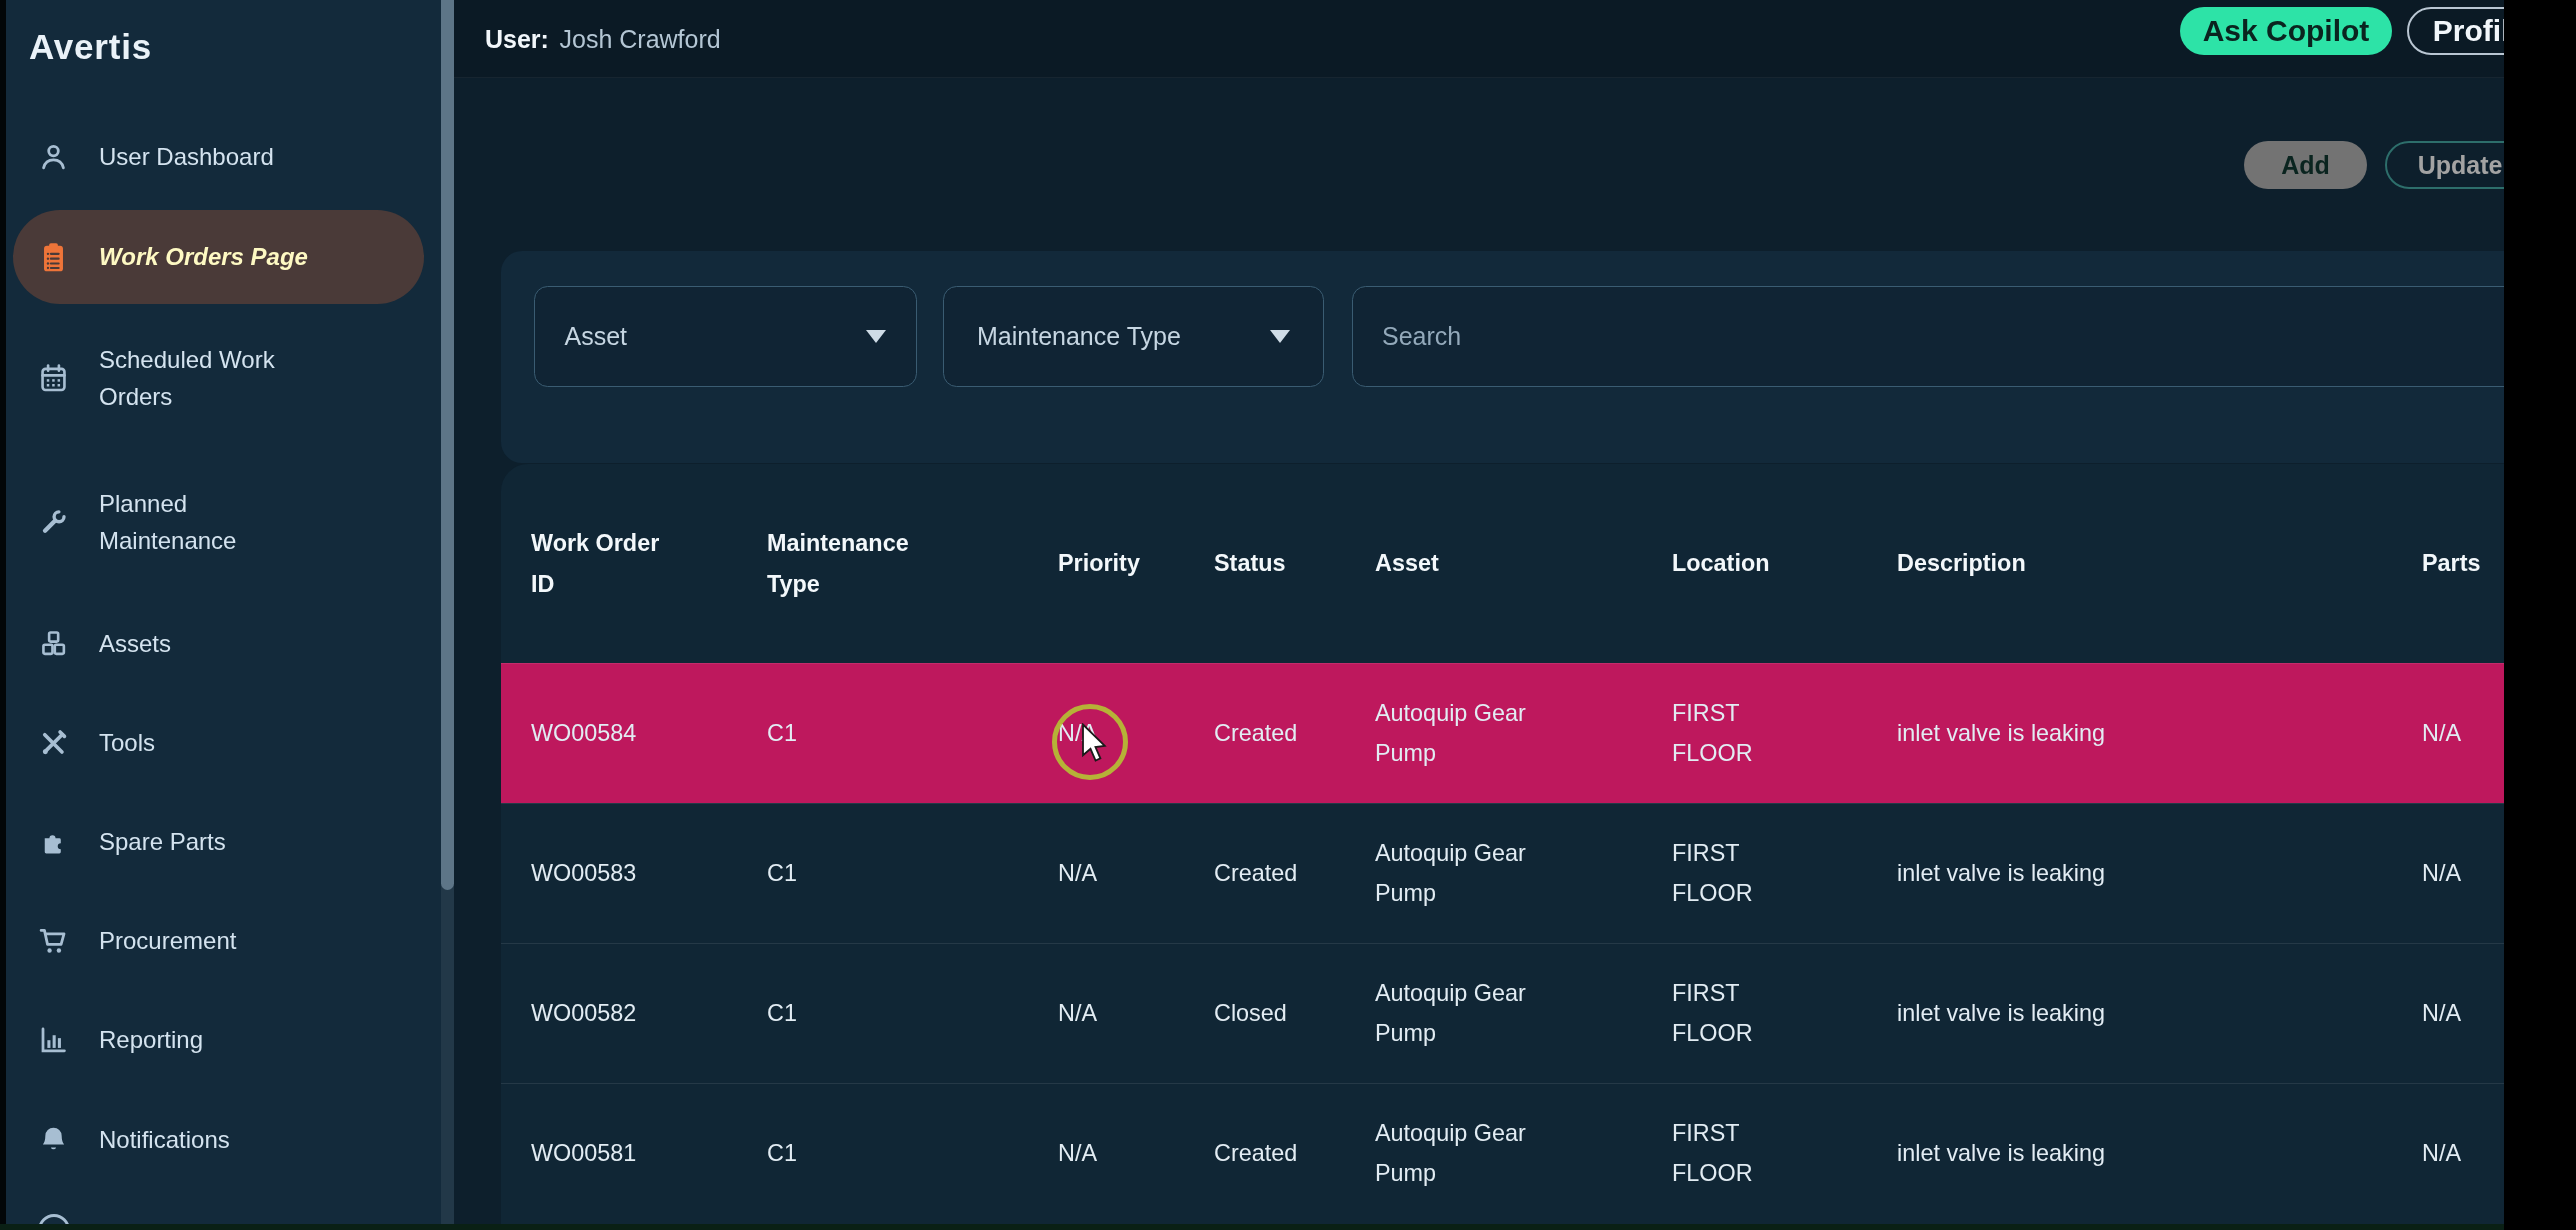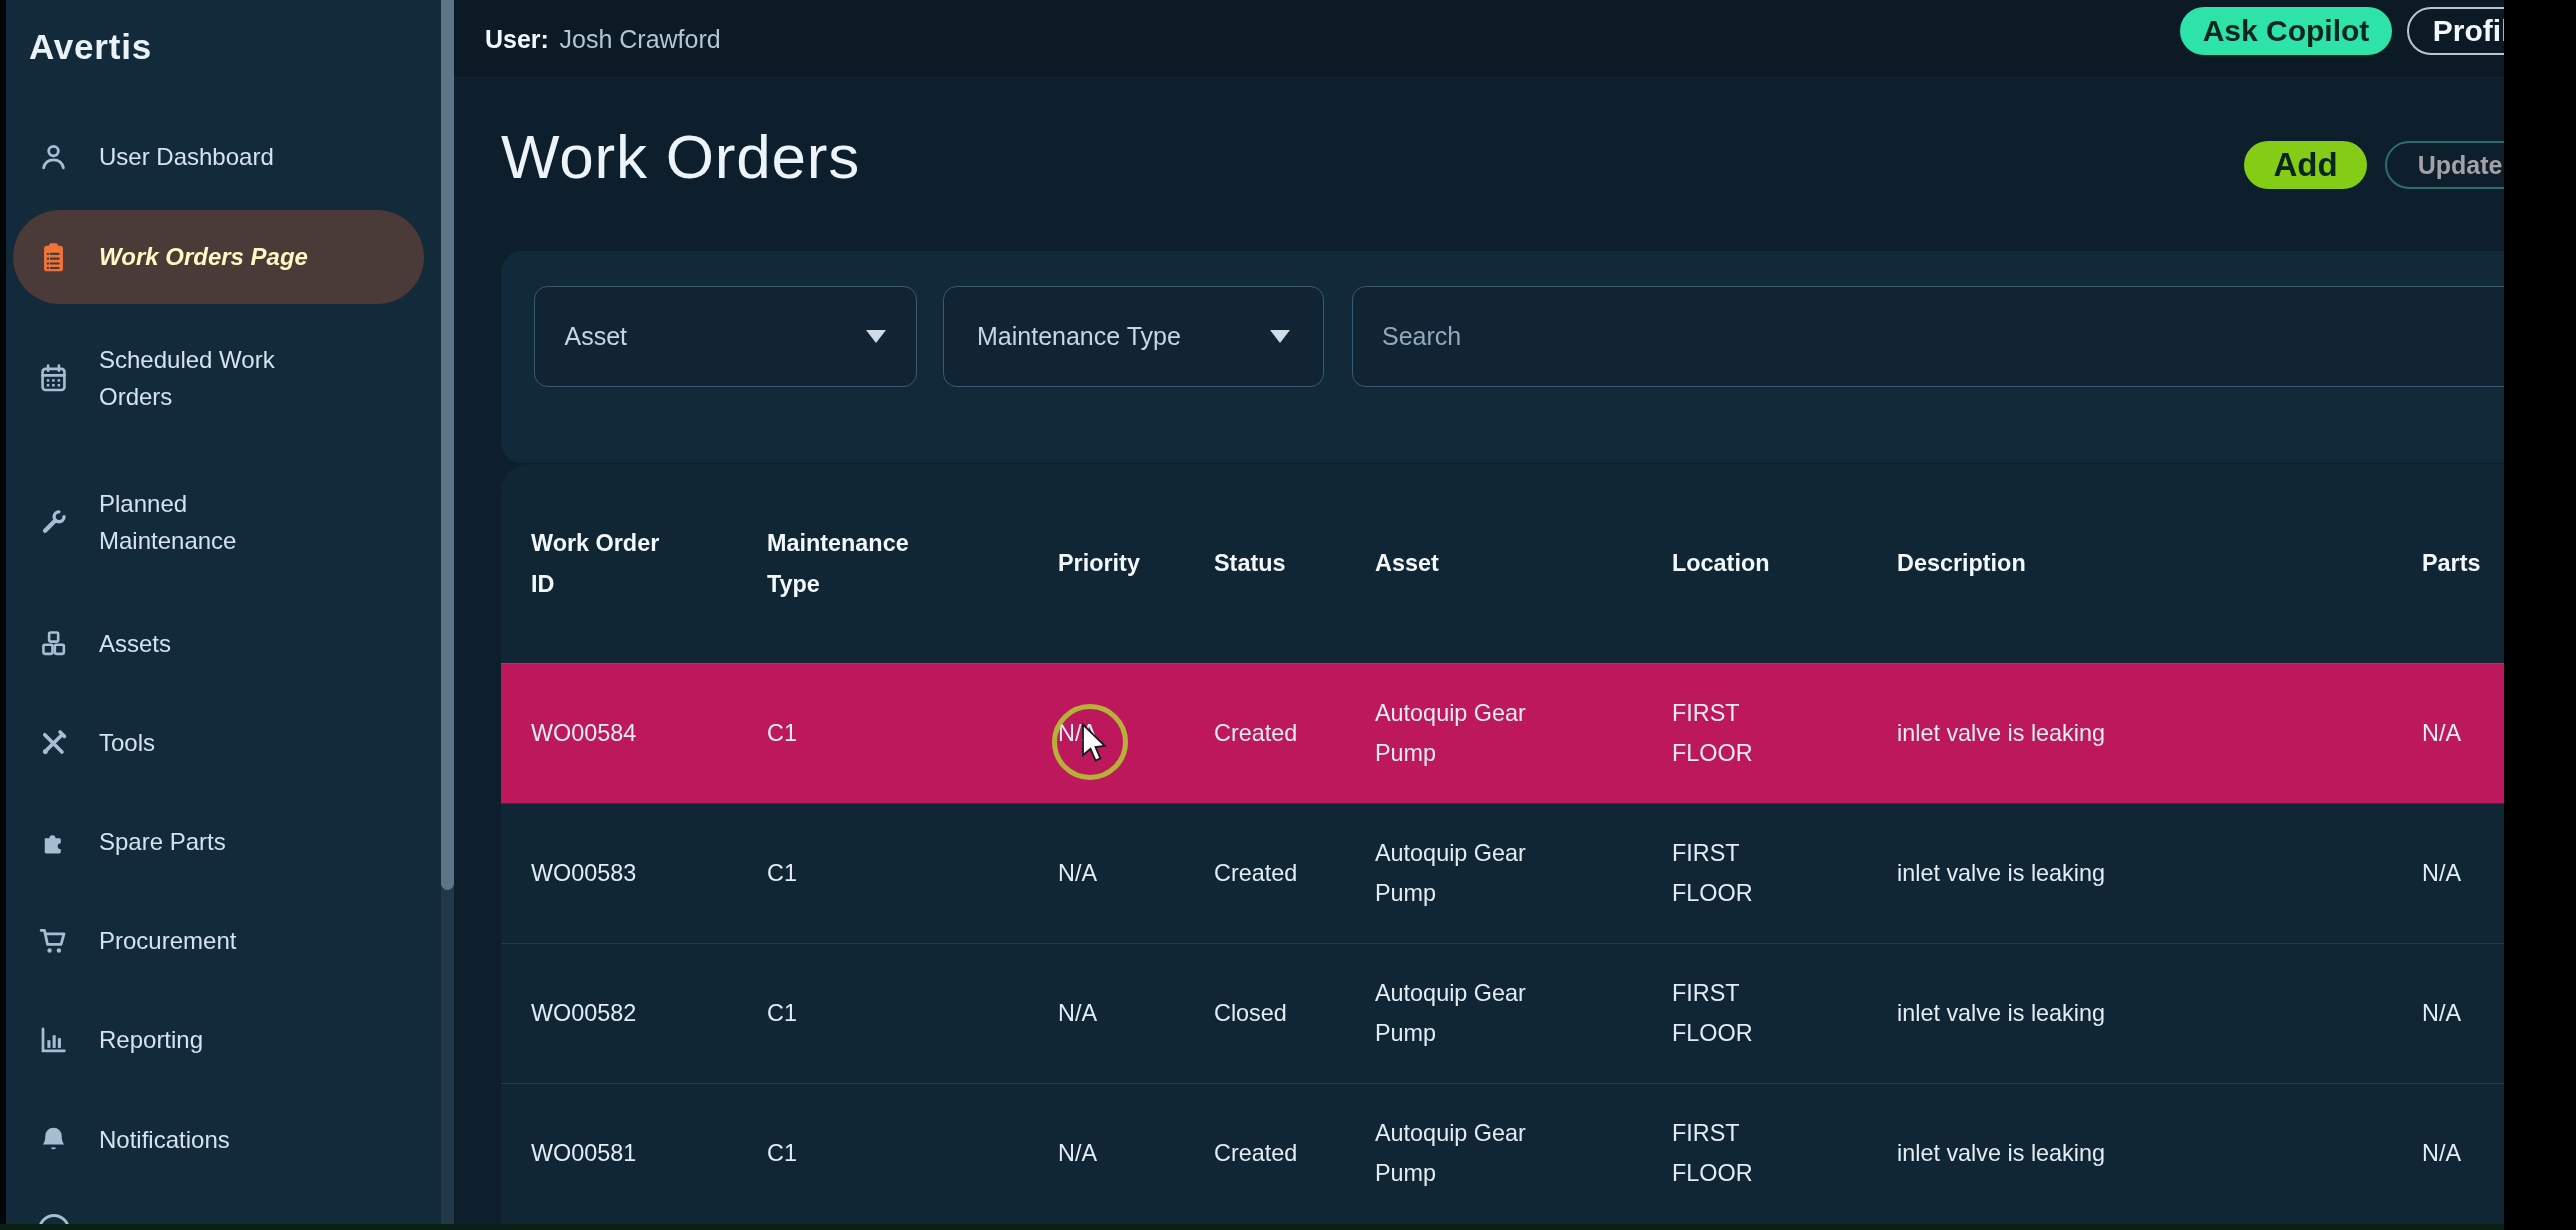"Work Orders" div.page-title { html: <div>Work Orders</div> -> none }
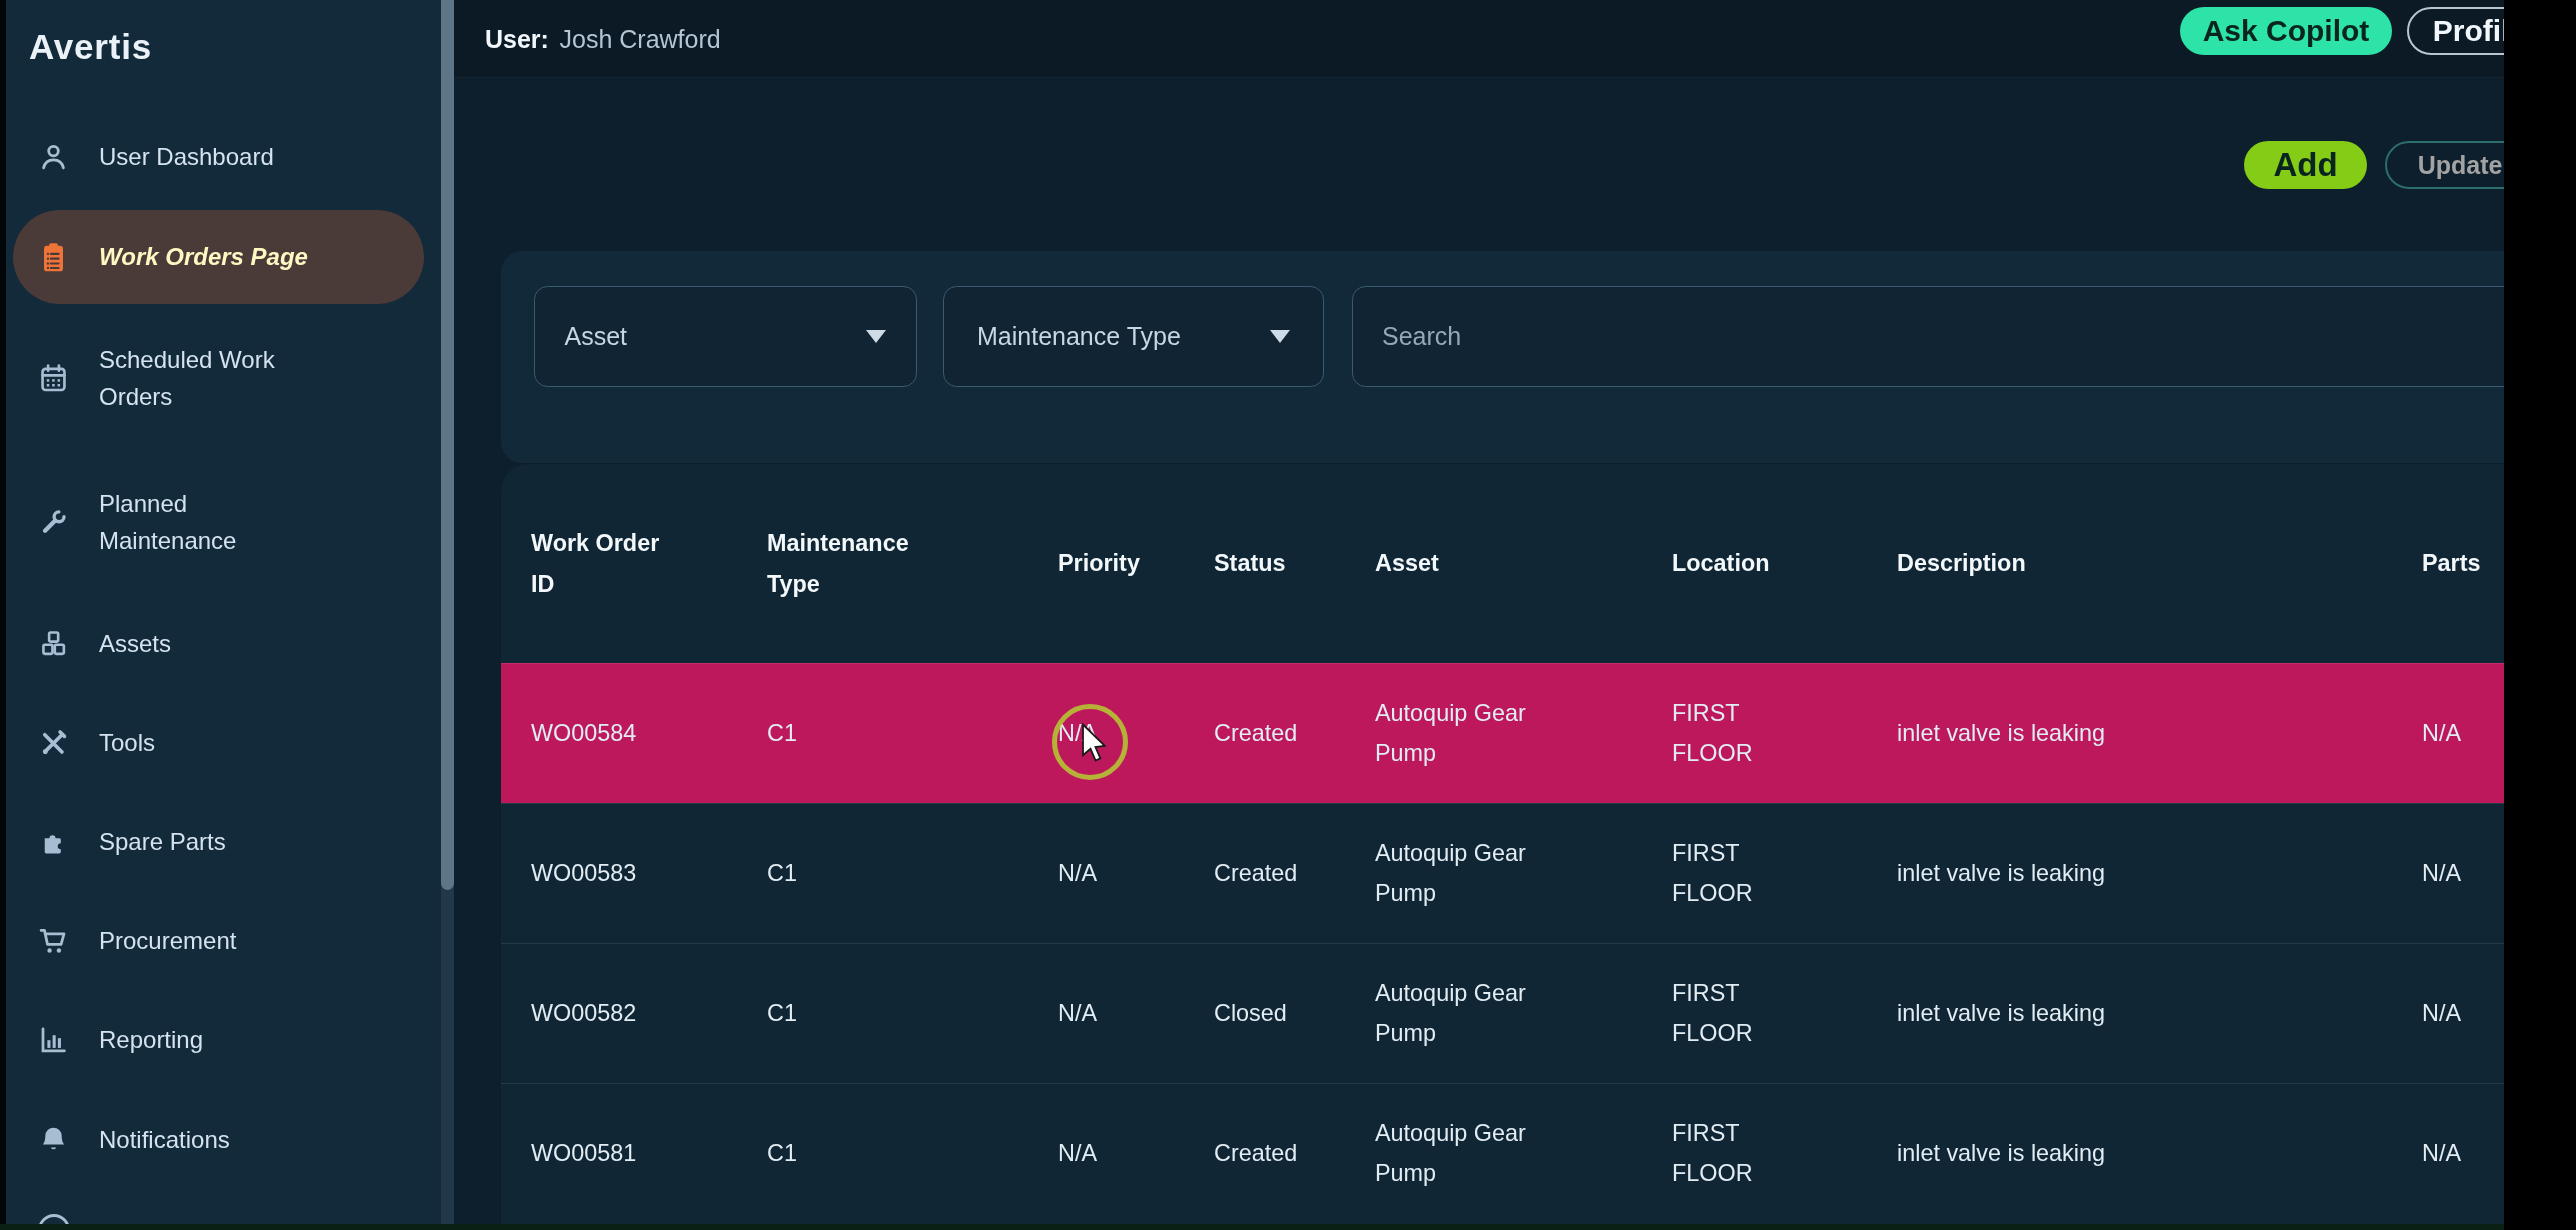"Add" .btn-add { background: #84cc16 -> #737373; font-size: 33px -> 25px }
